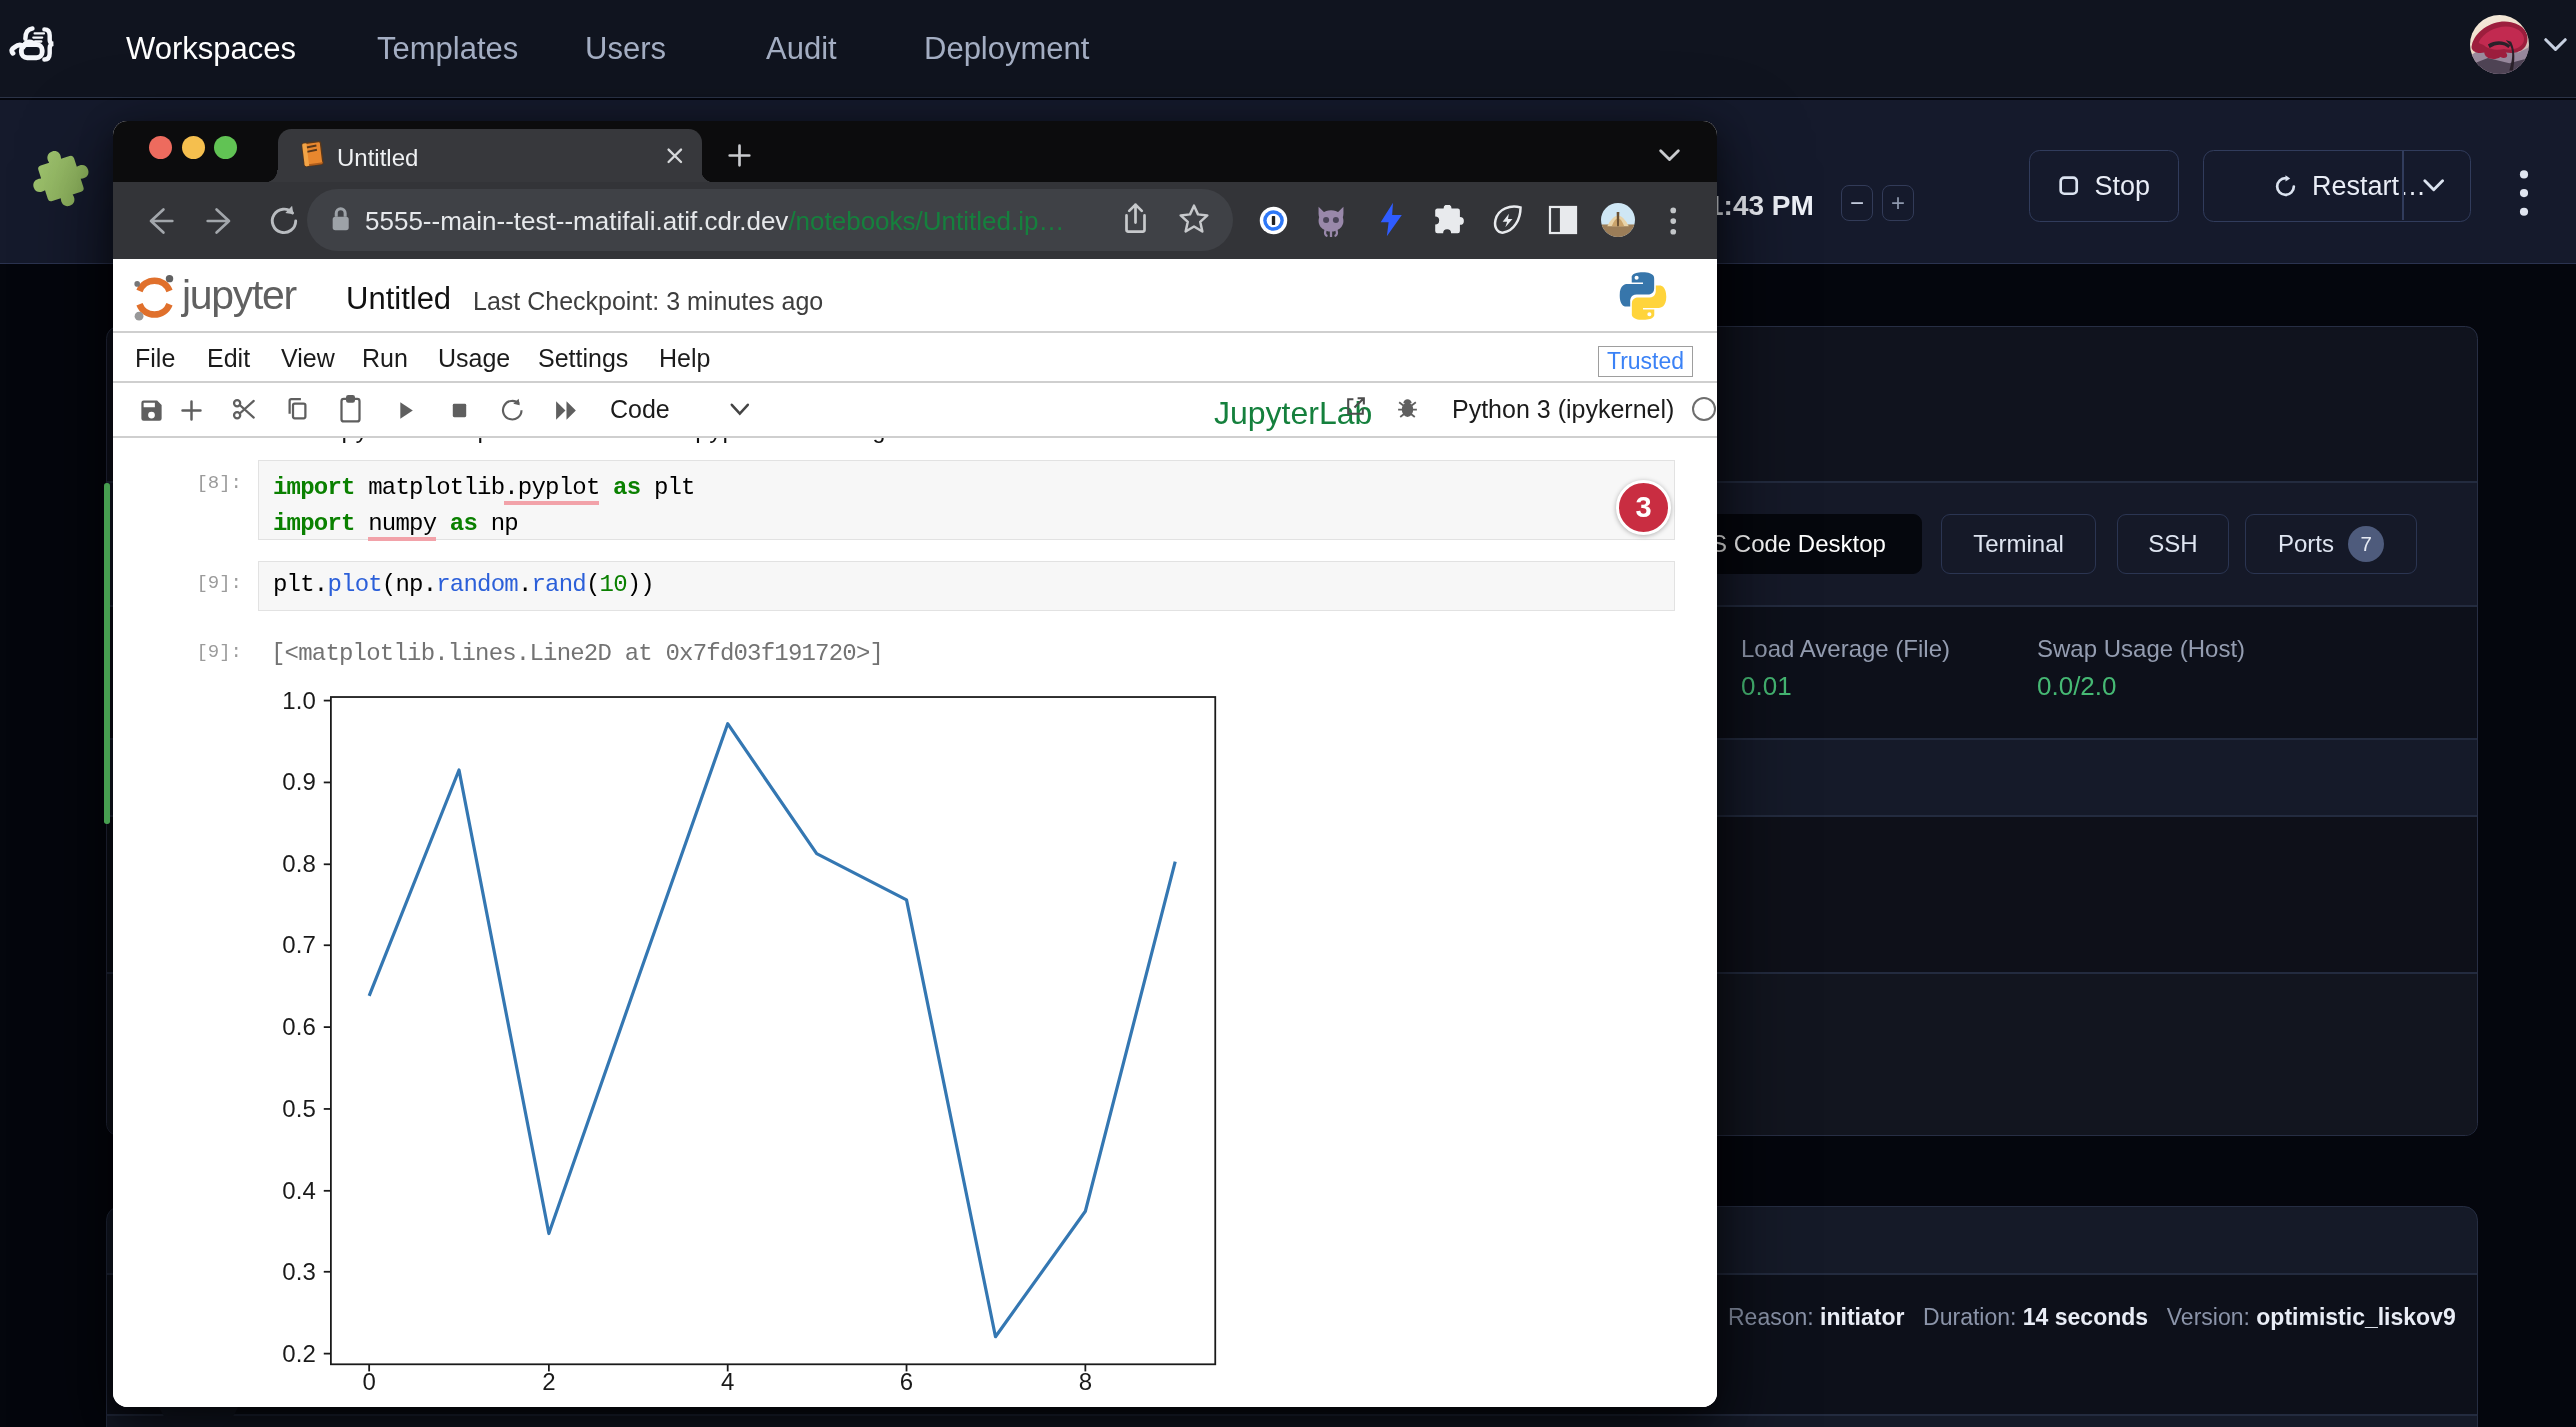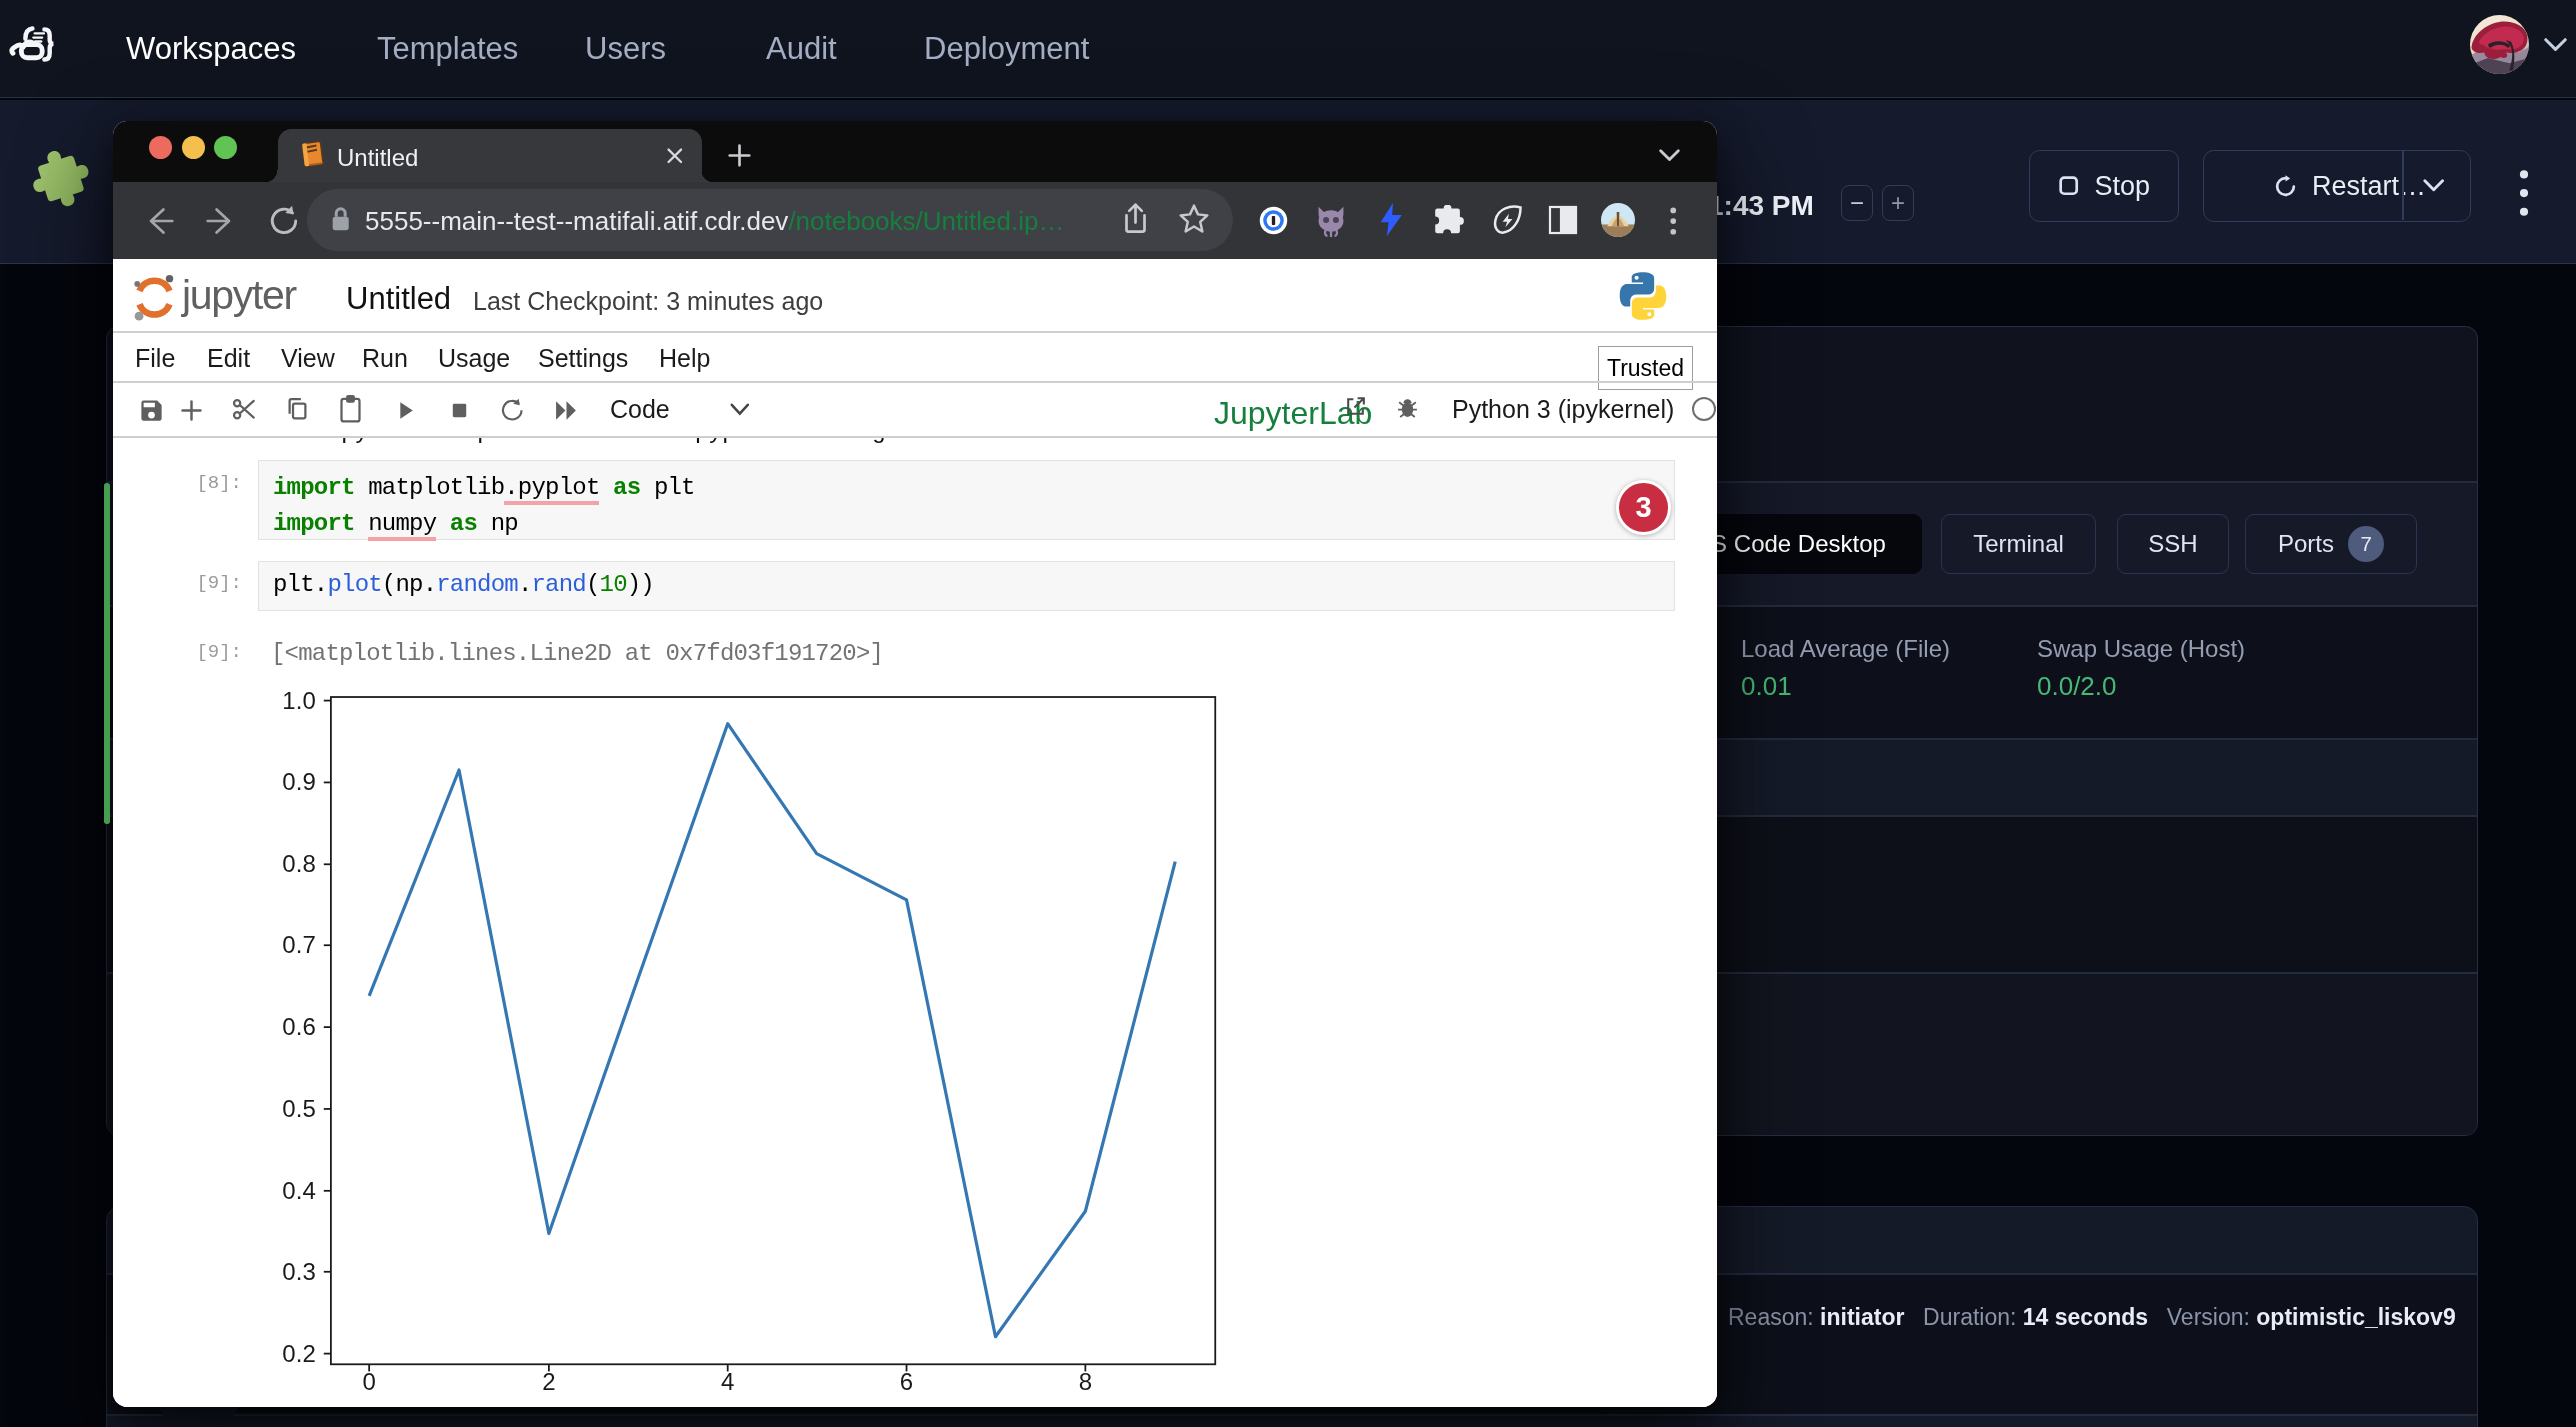"Trusted" div.abs { color: #000000 -> #3b82f6; height: 44px -> 31px }
